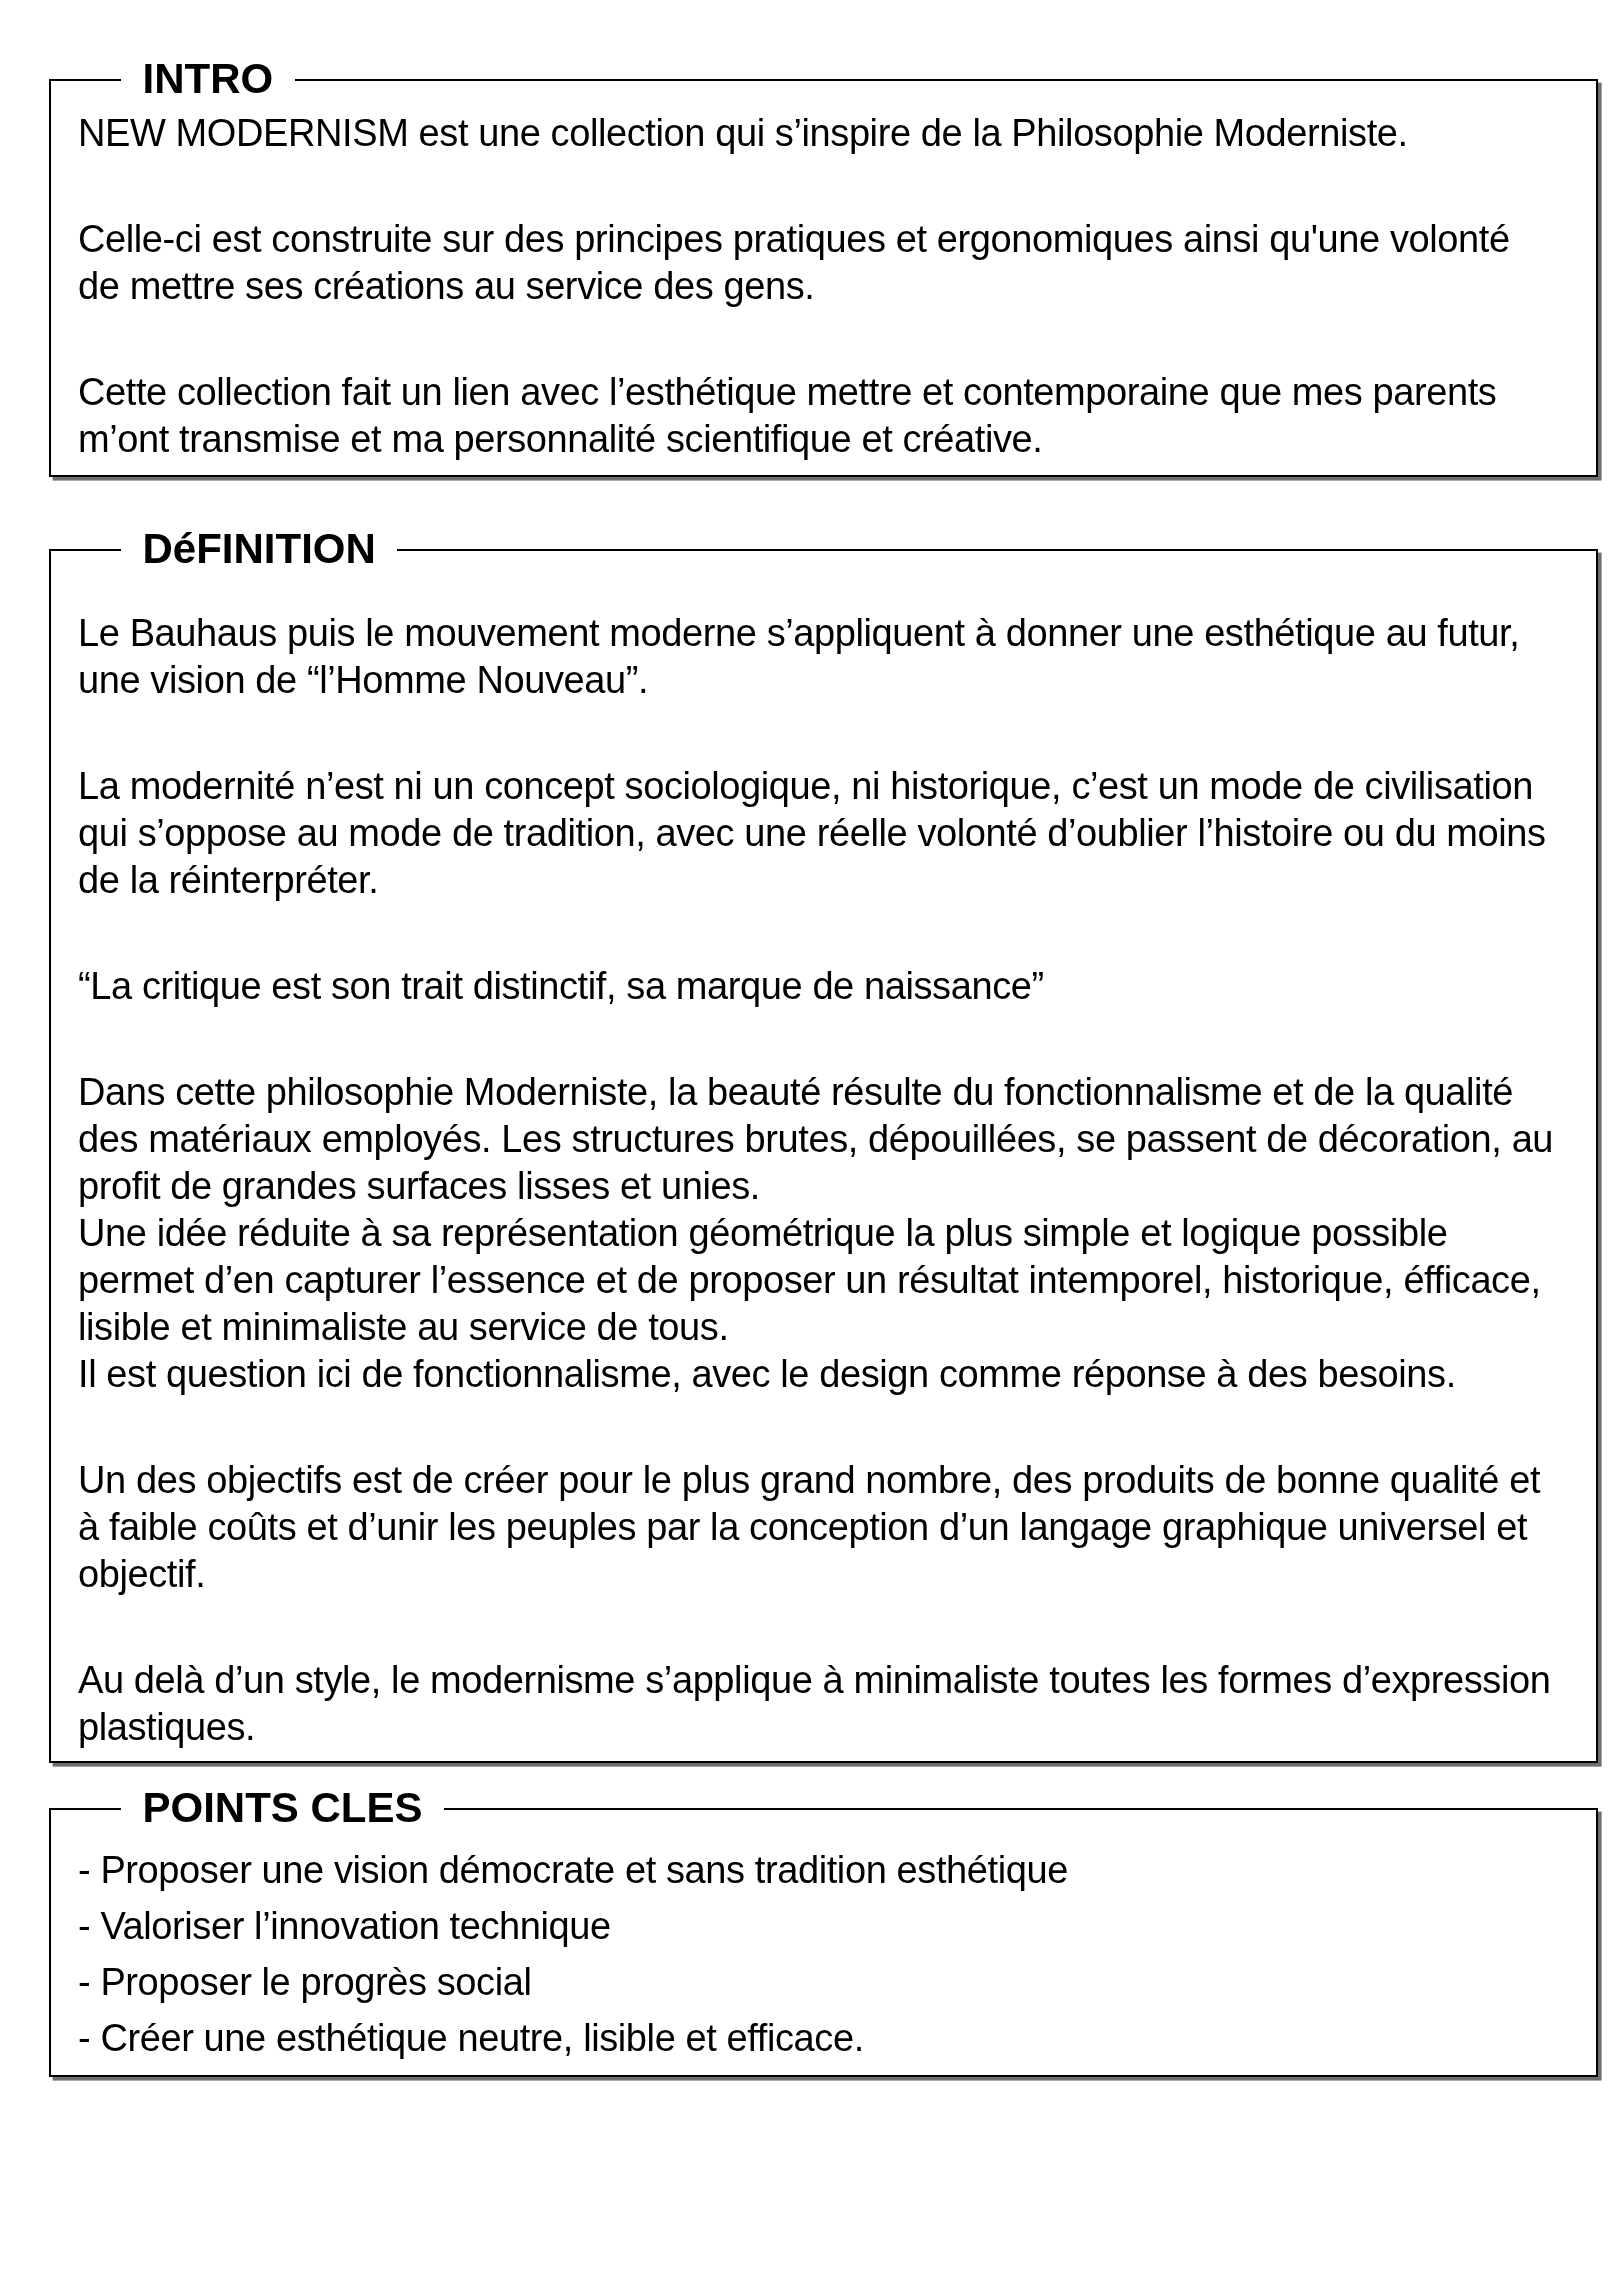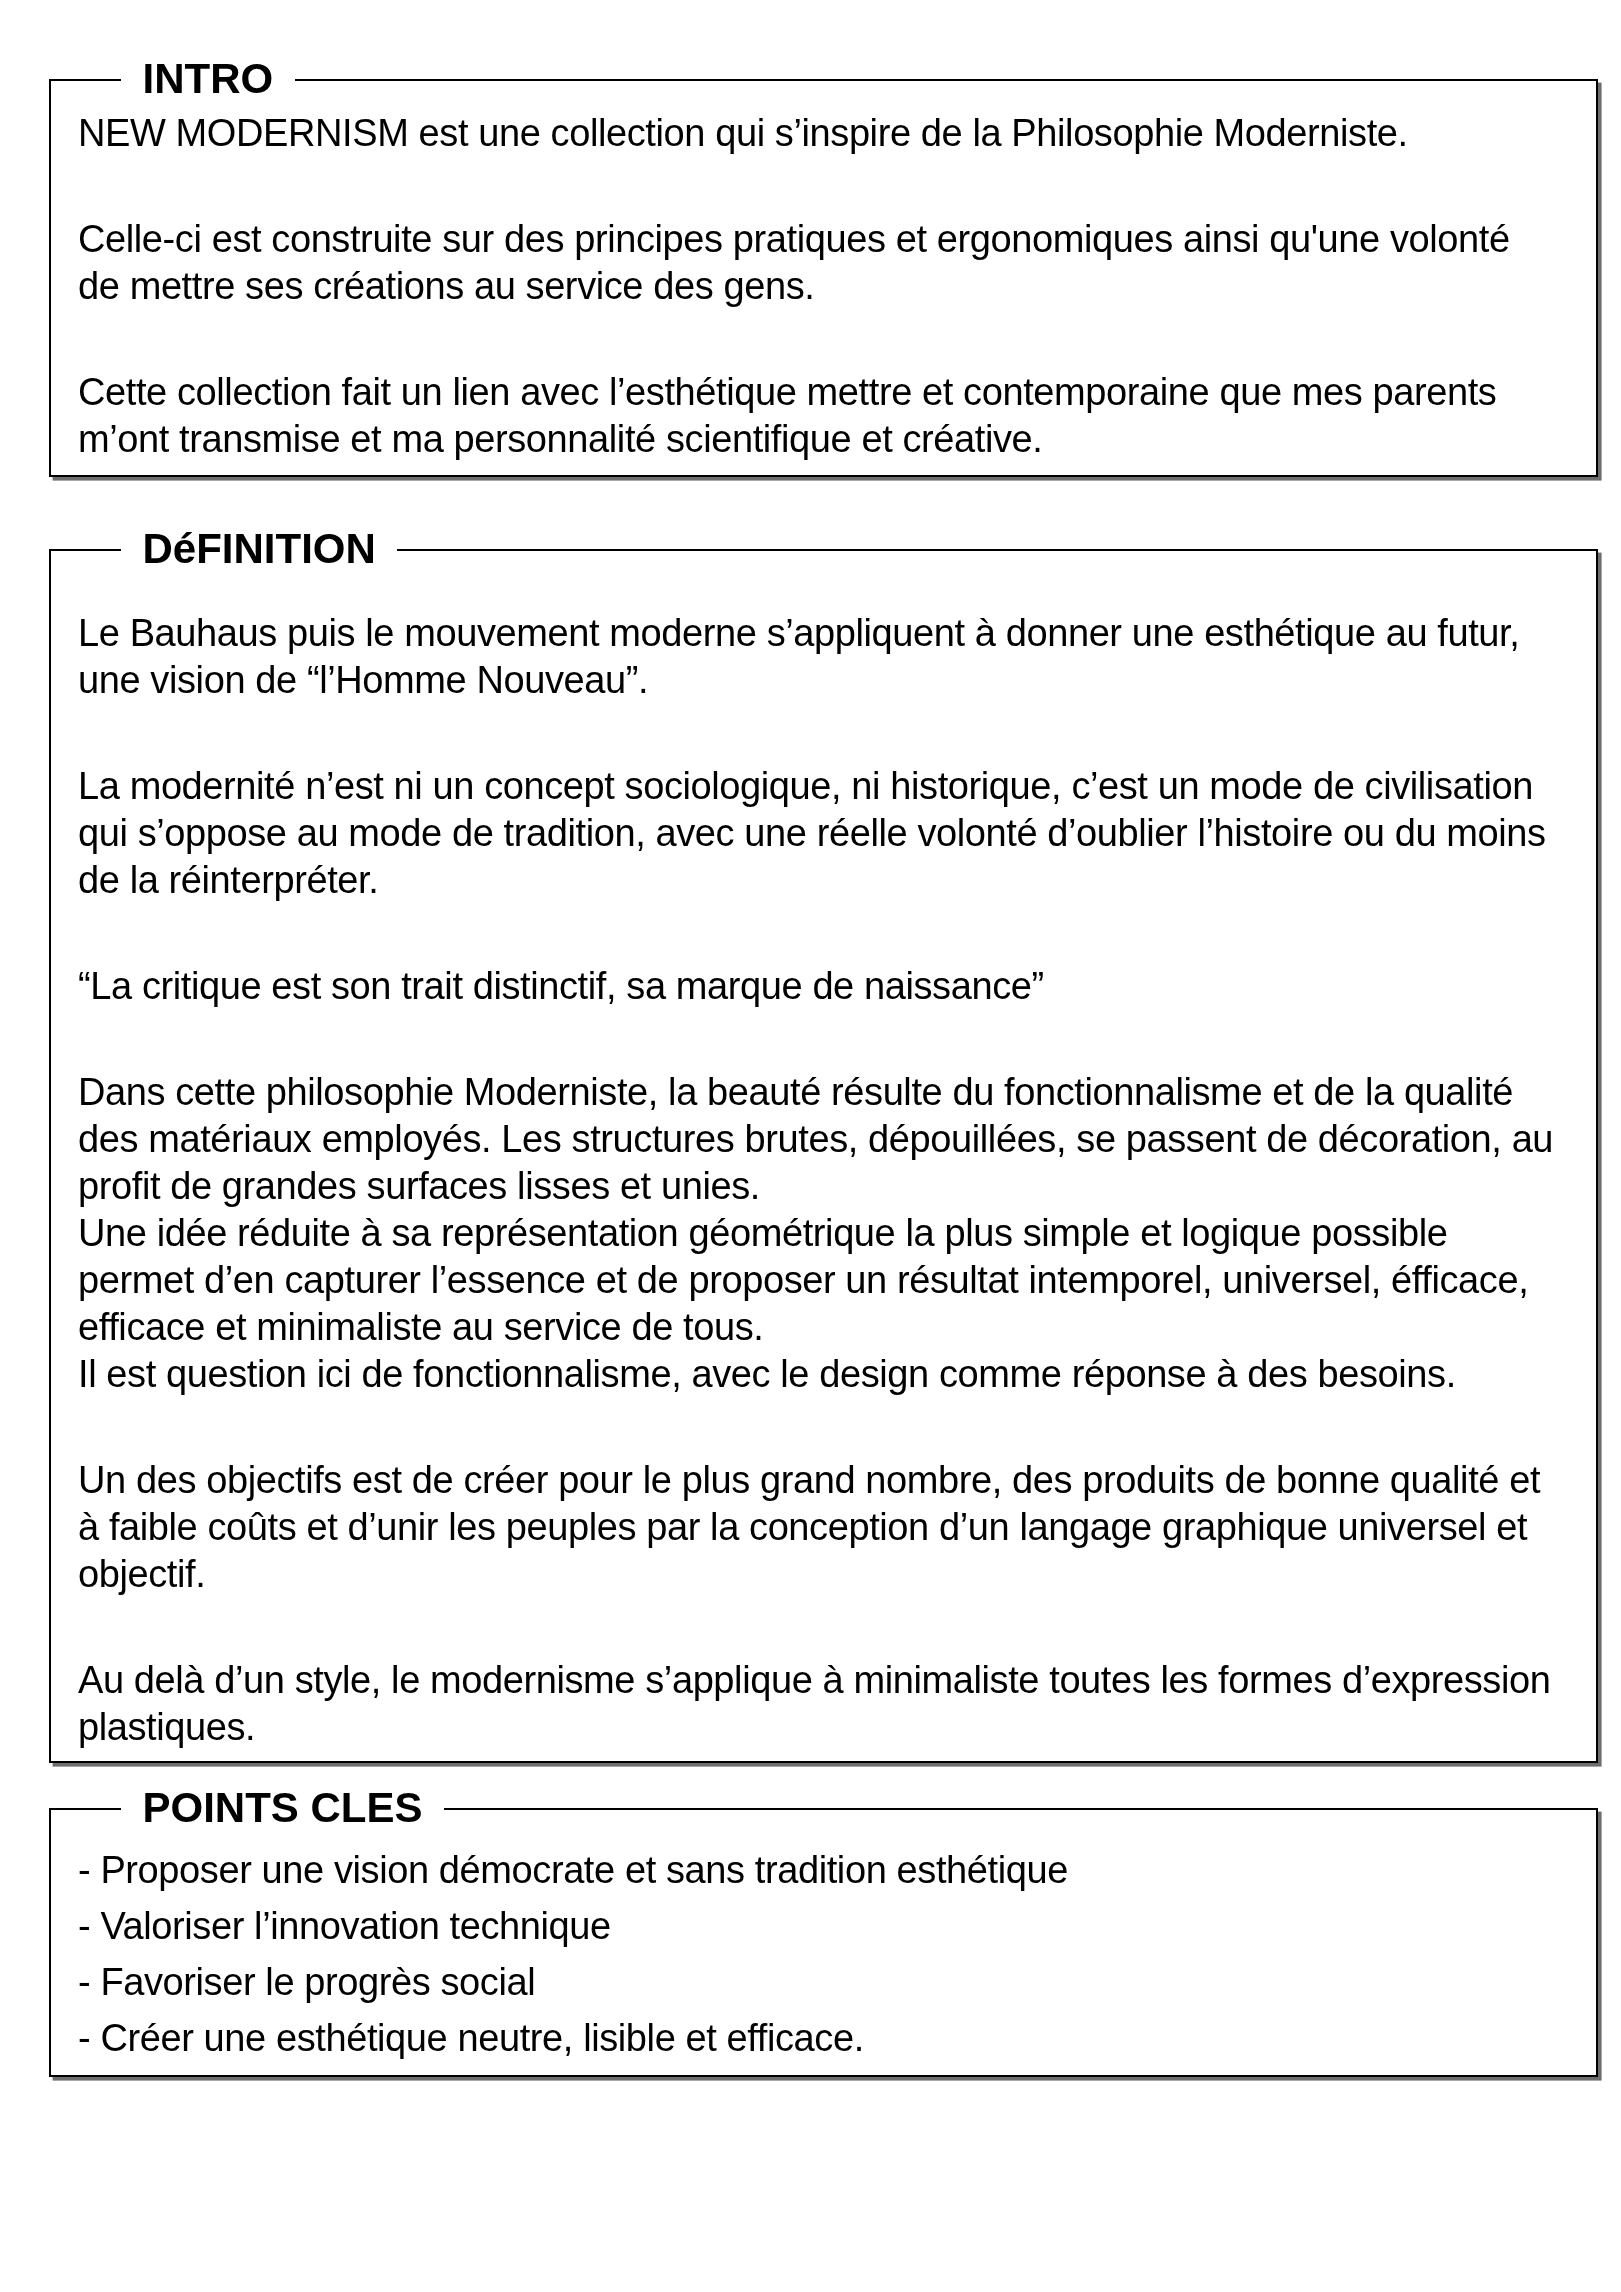"Une idée réduite à sa" p { text: universel, éfficace, efficace -> historique, éfficace, lisible }
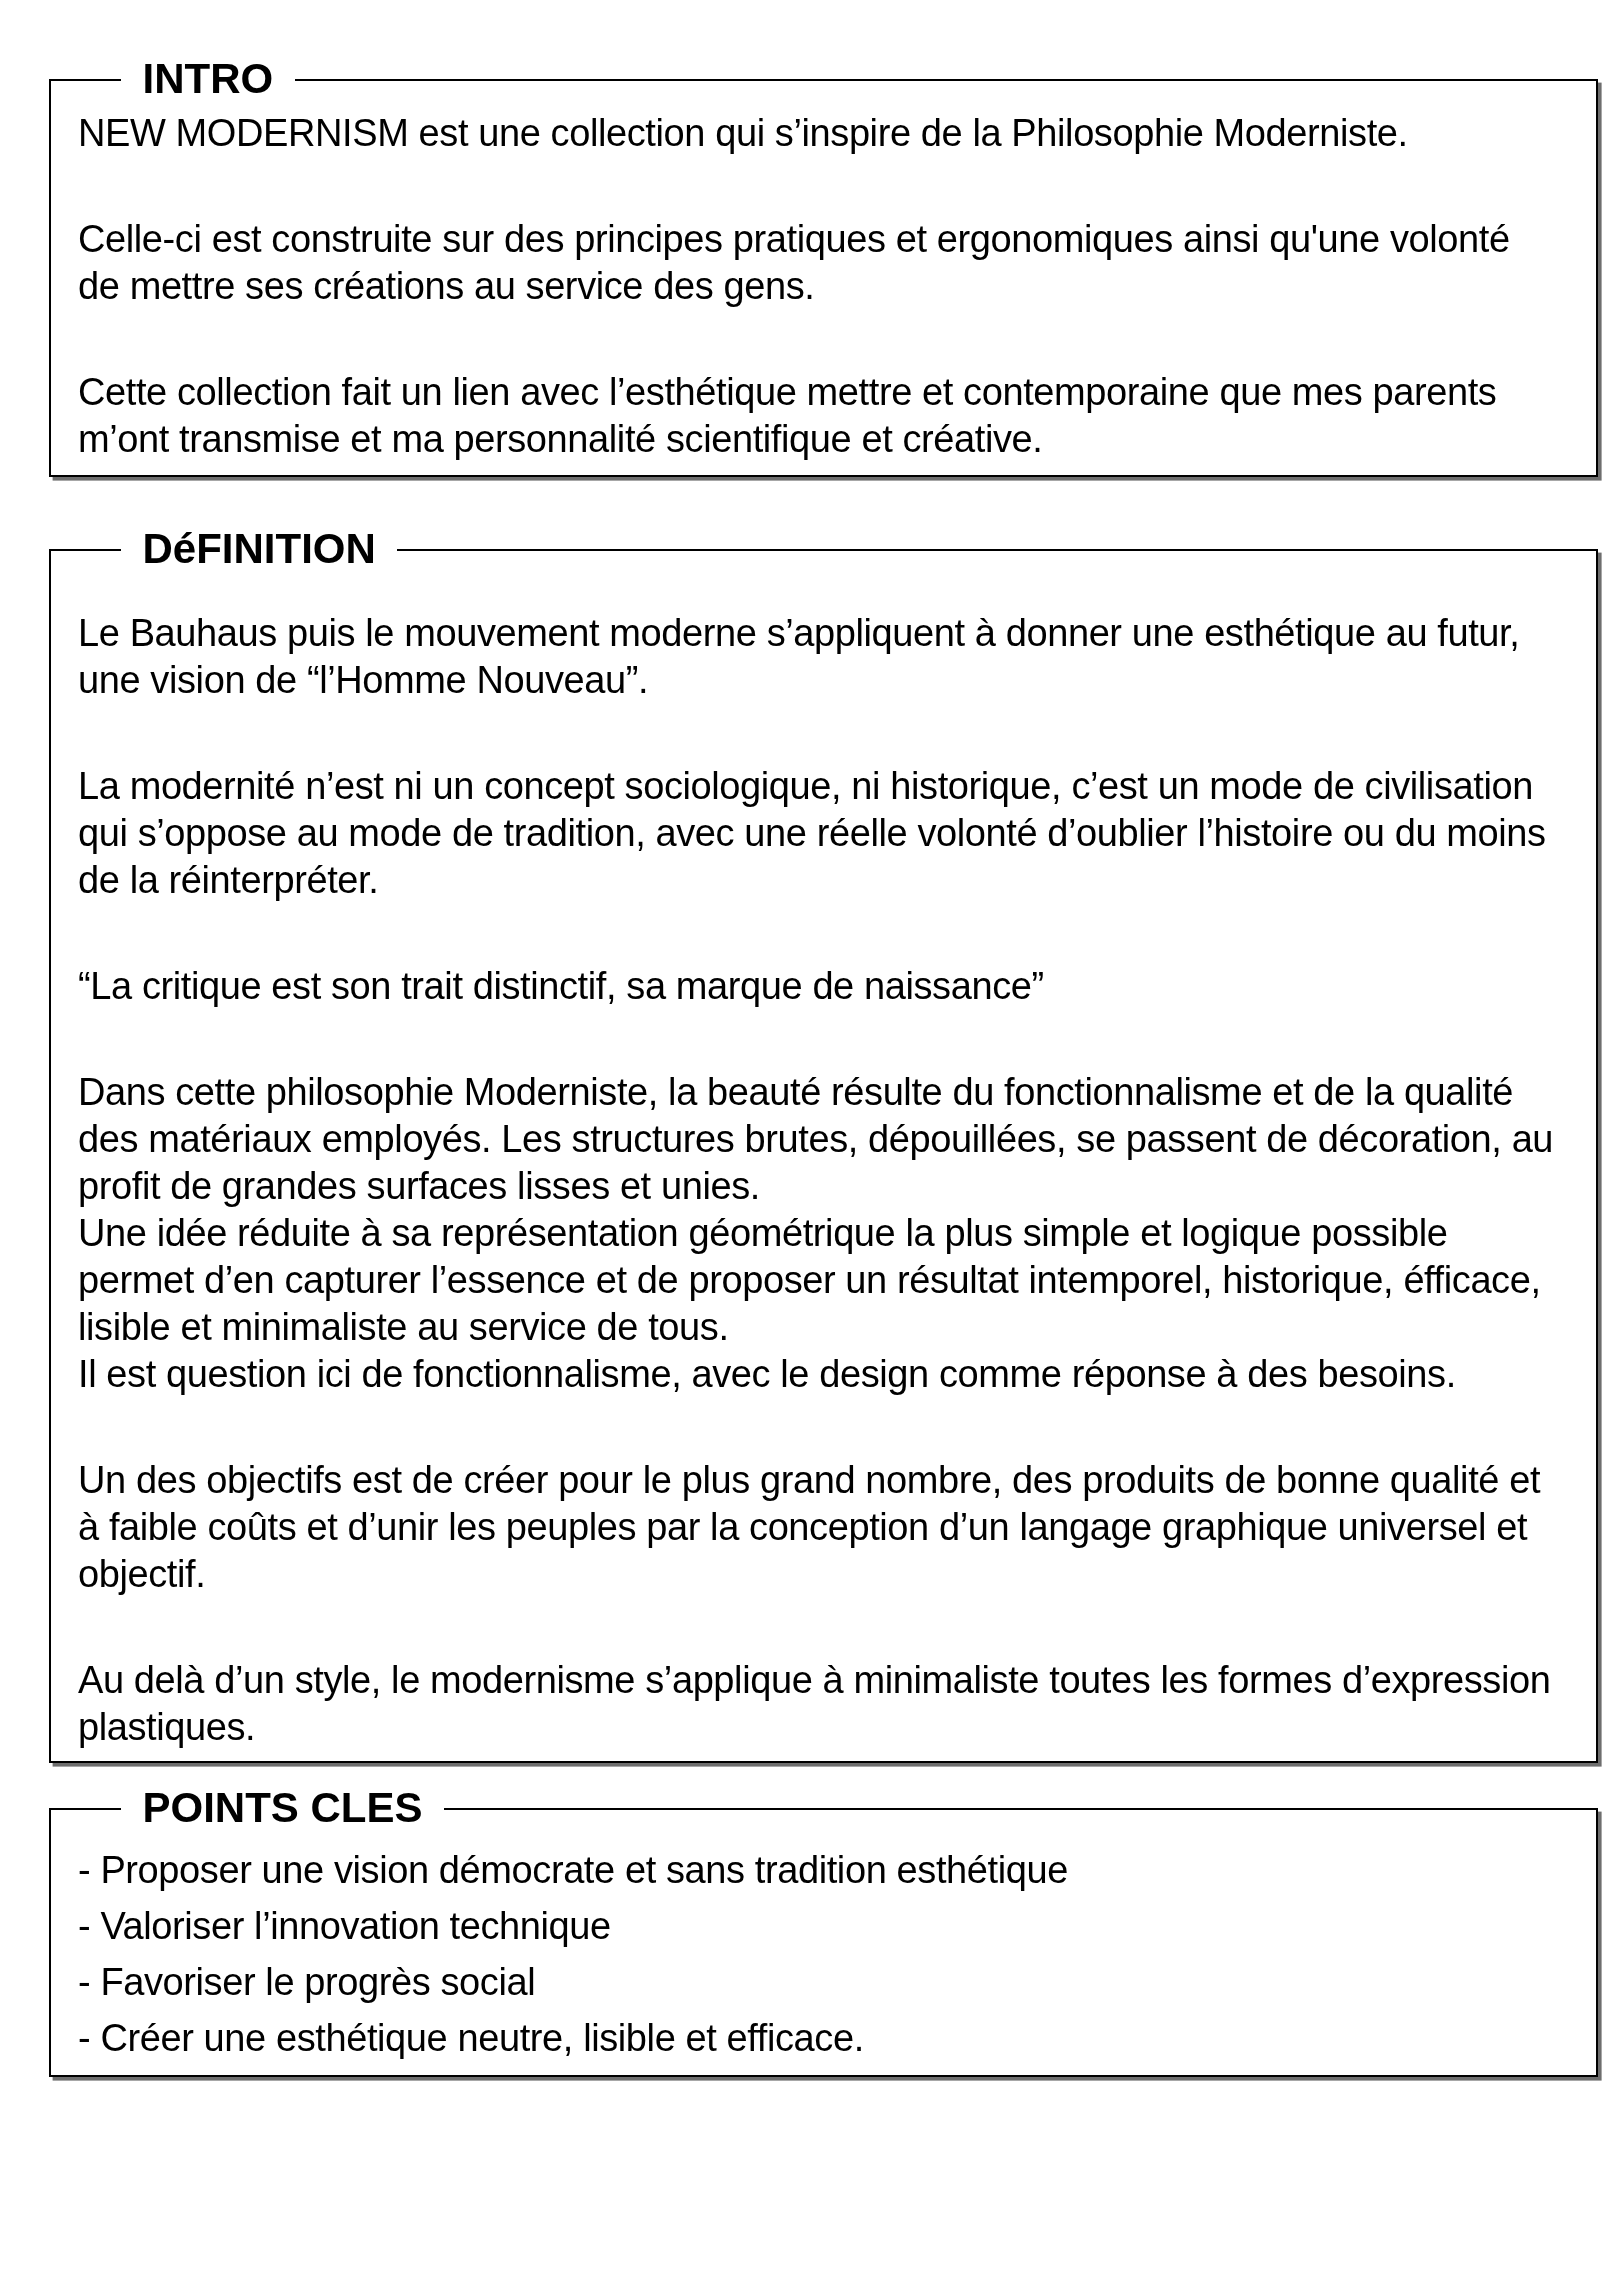"- Favoriser le progrès social" p { text: Favoriser -> Proposer }
